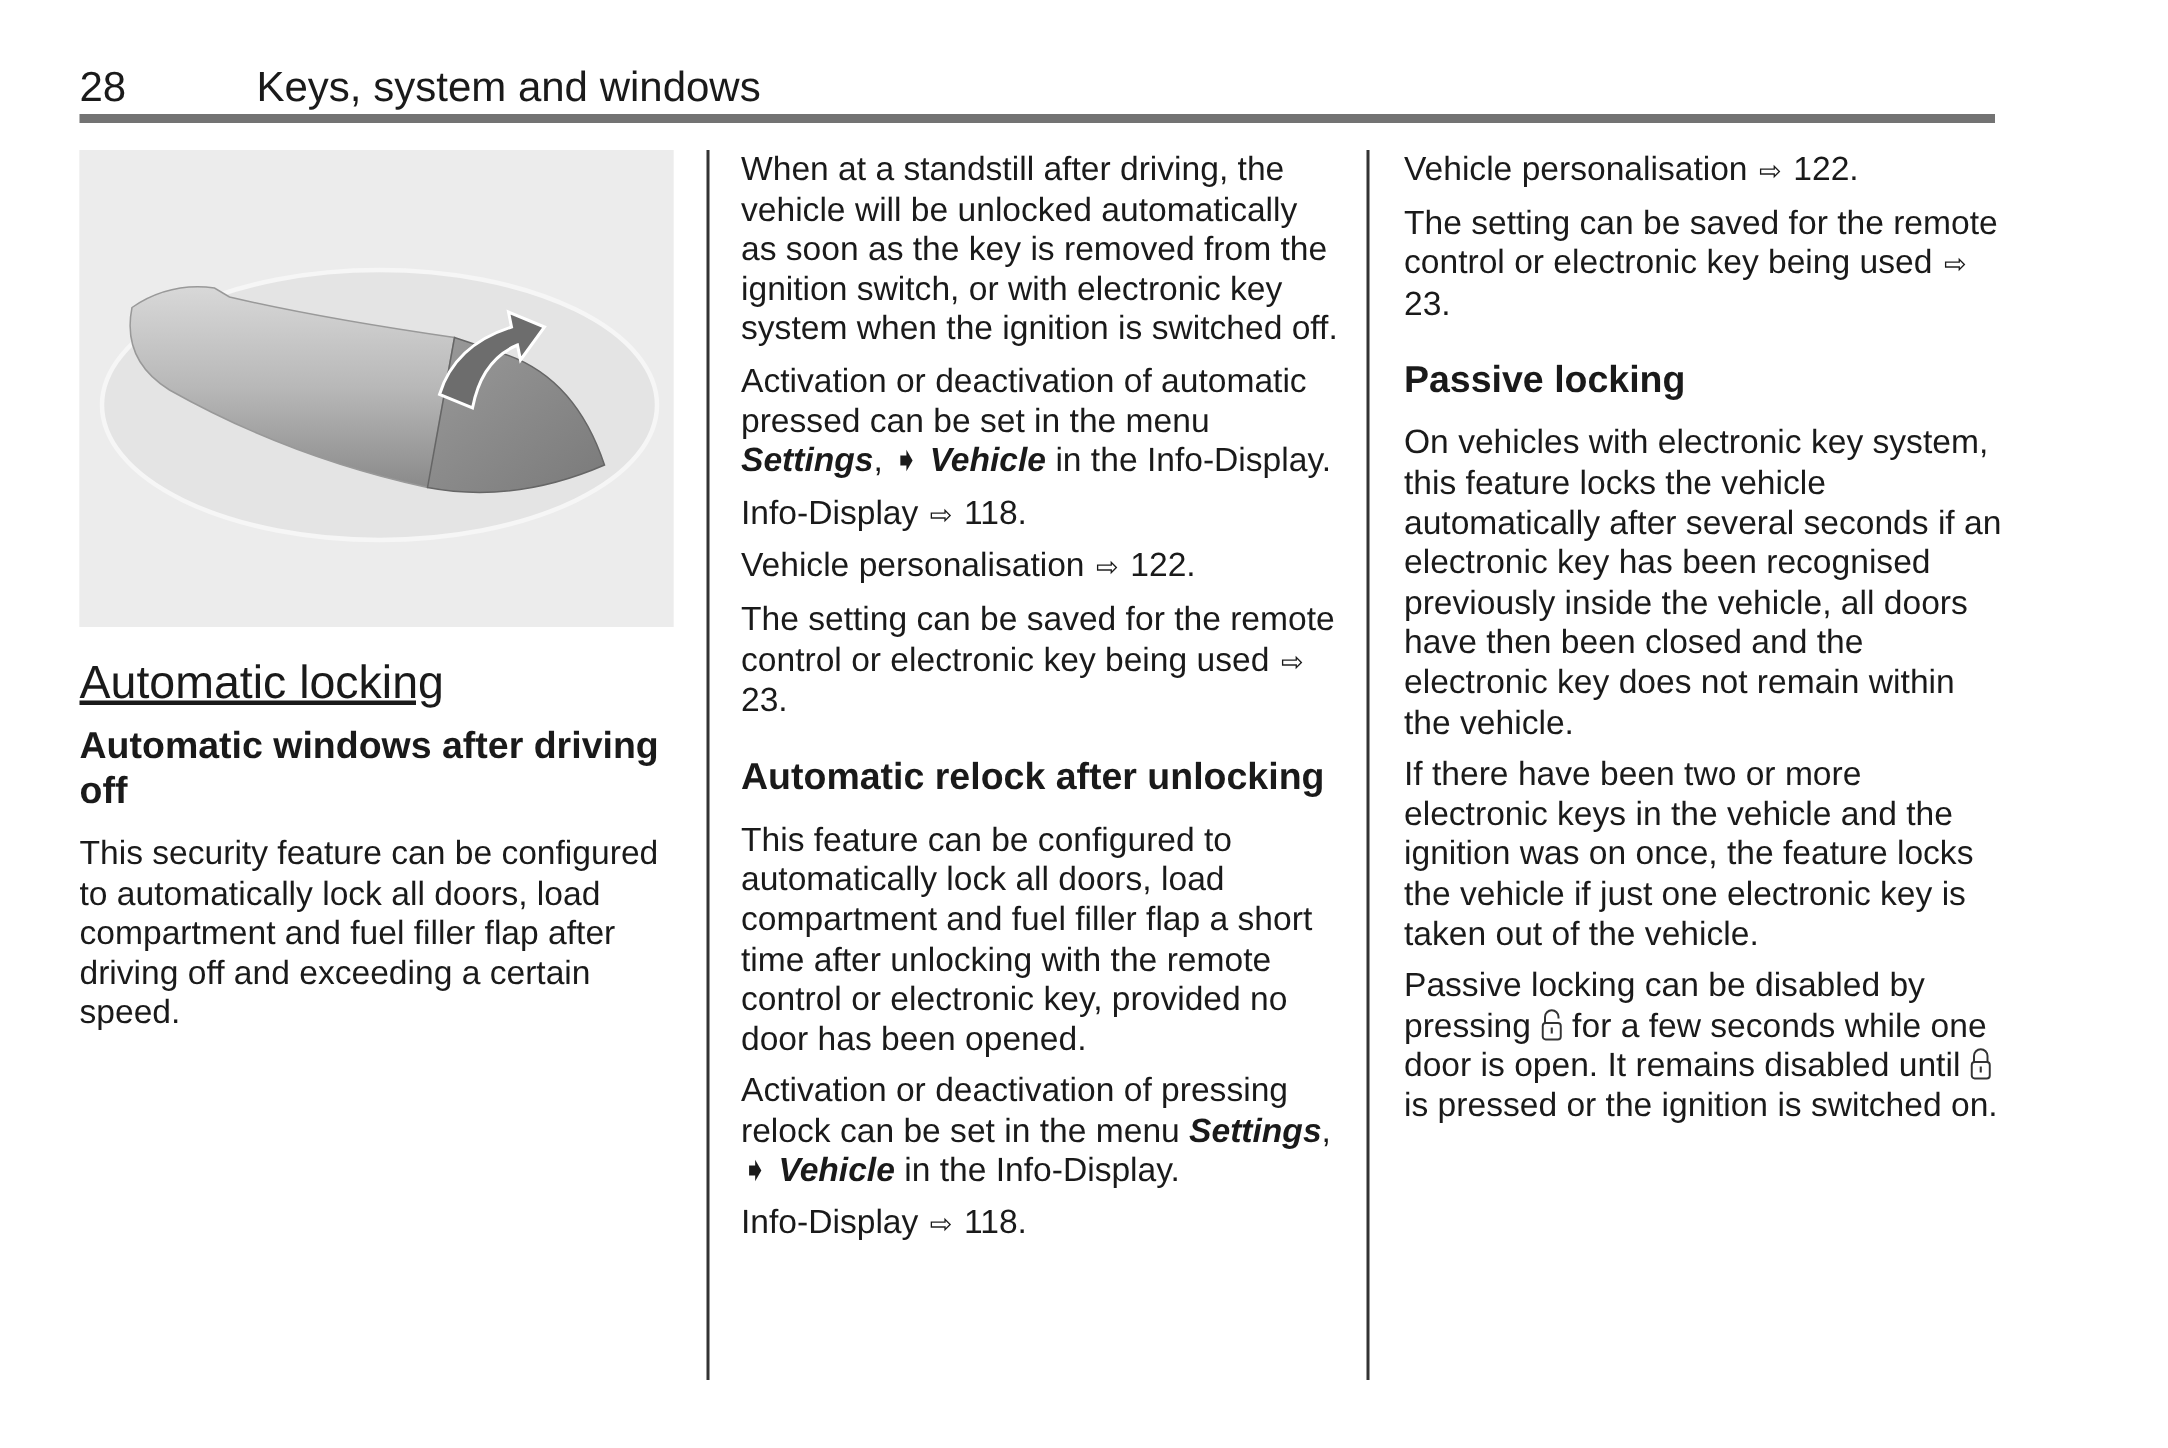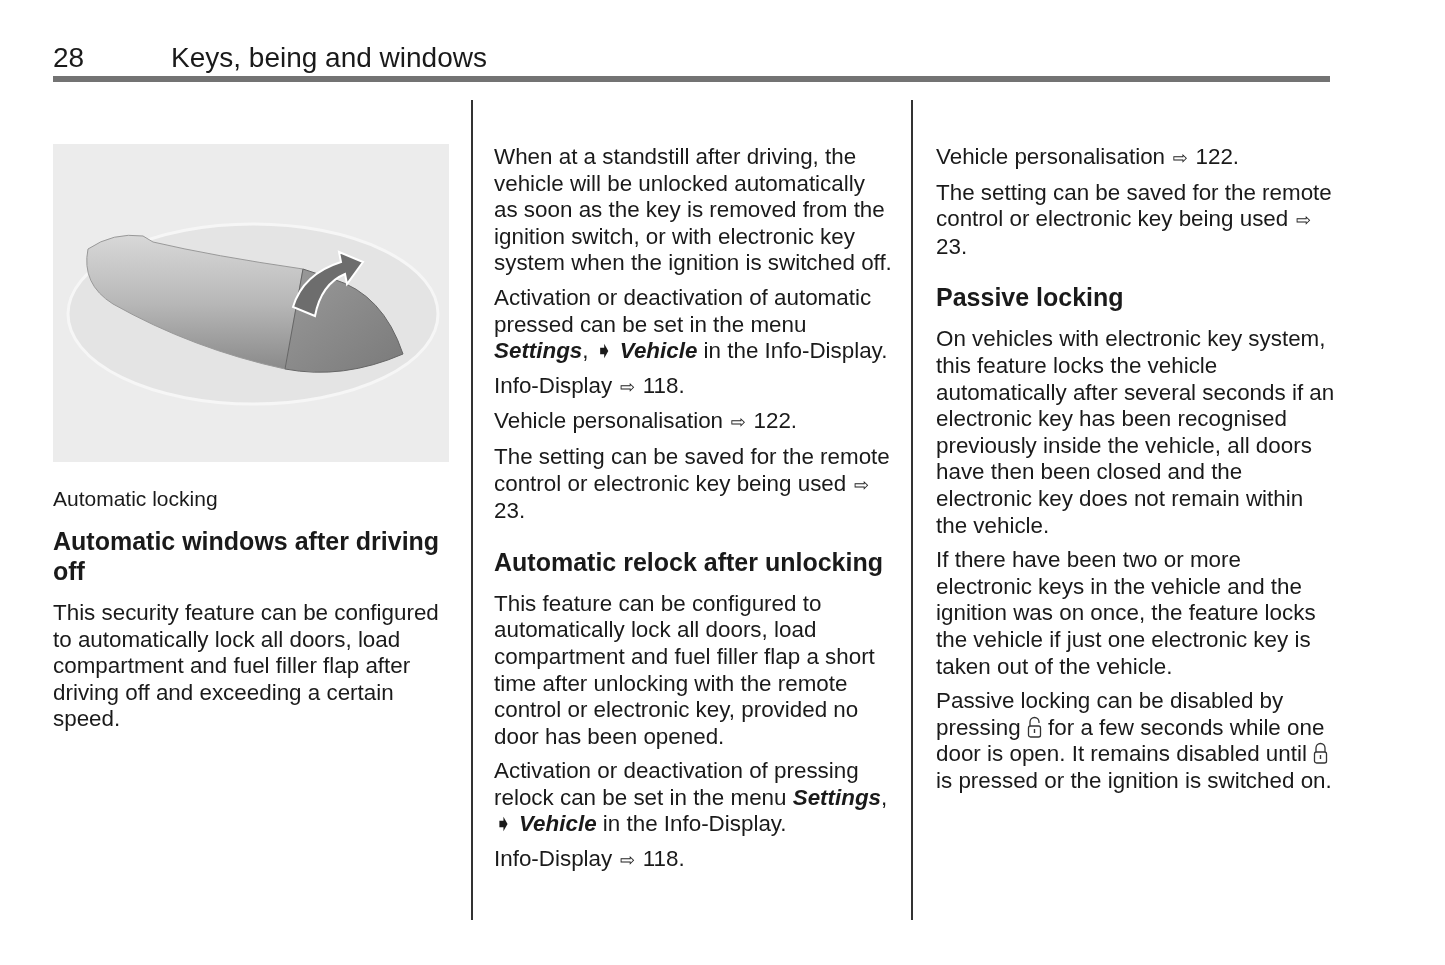"Keys, being and windows" span.chapter { text: being -> system }
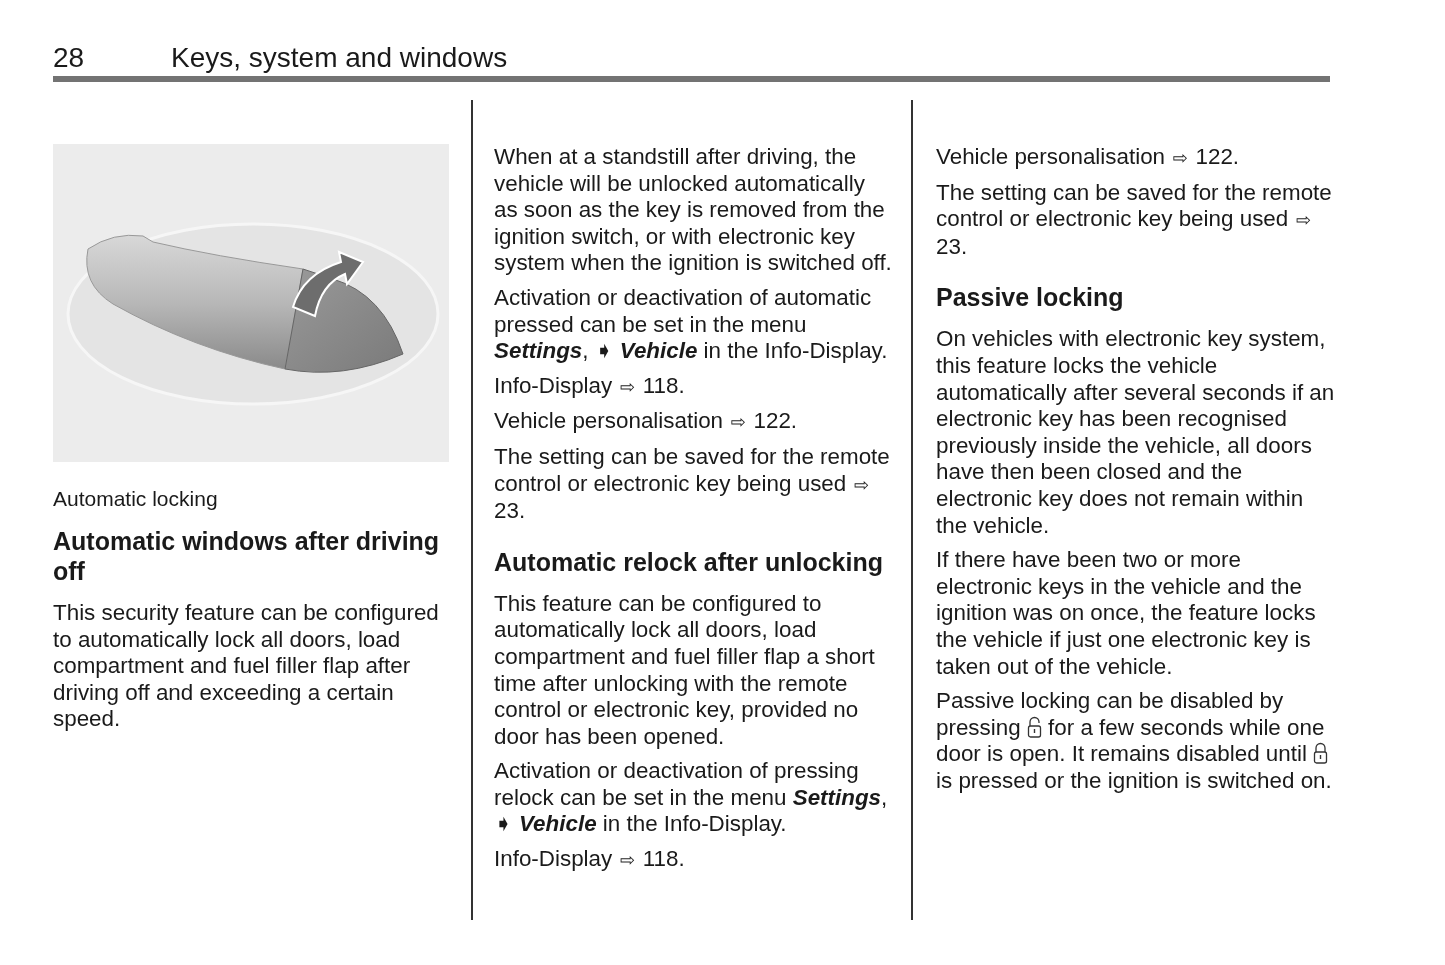"When at a standstill after" .col { margin-top: 44px -> none }
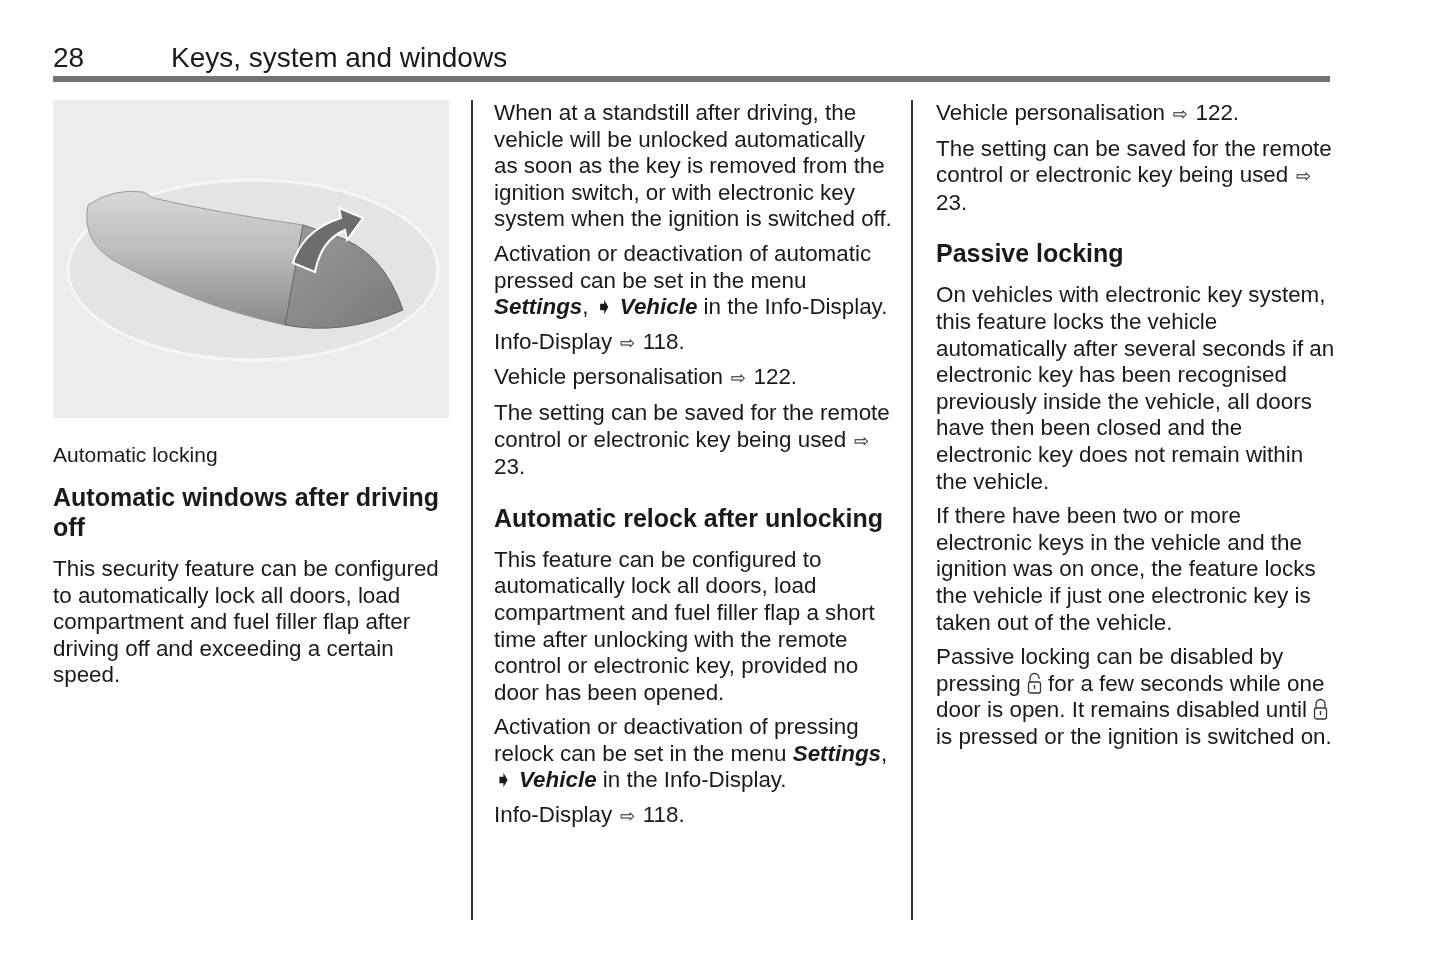"Automatic locking" h2 { font-size: 21px -> 31px; text-decoration: none -> underline }
